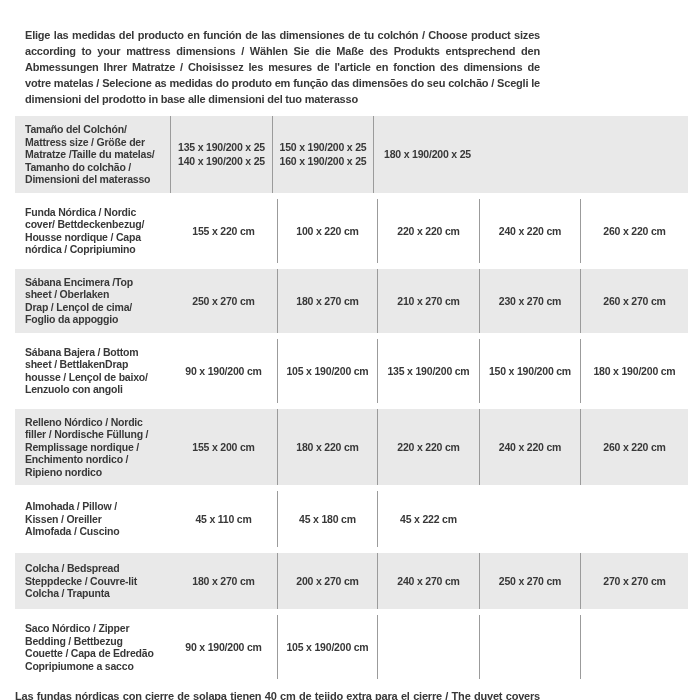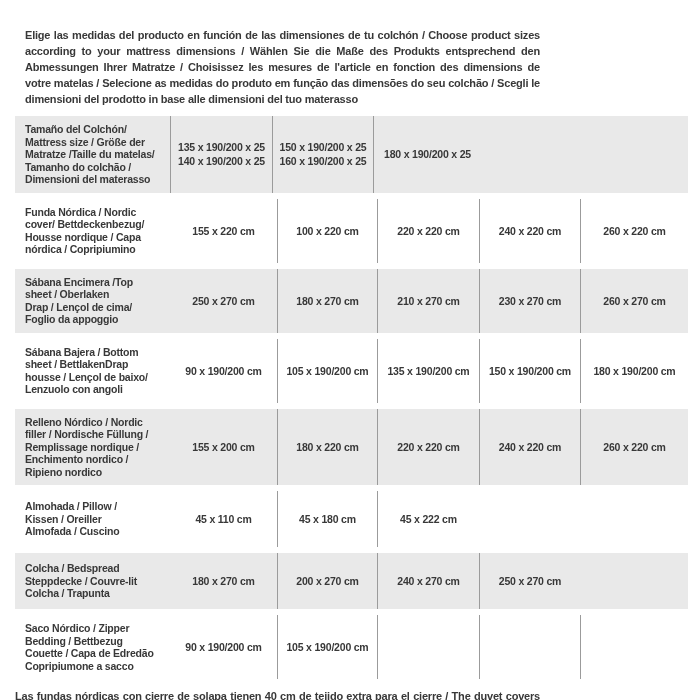"270 x 270 cm" div.cell { html: none -> <div>270 x 270 cm</div> }
